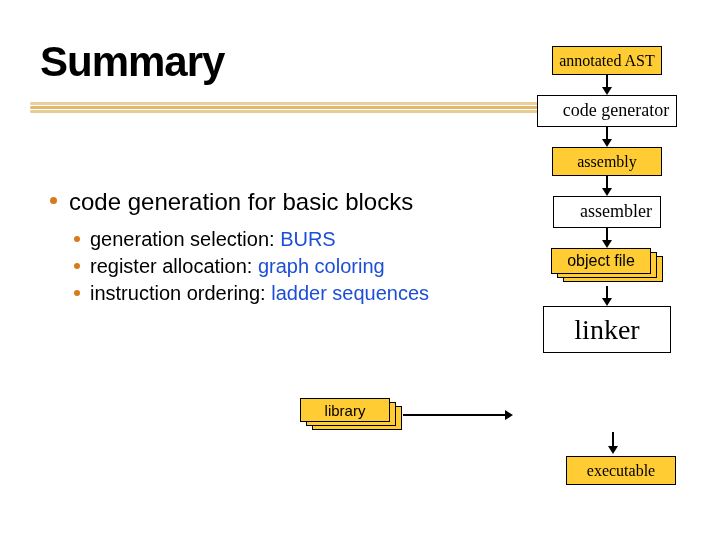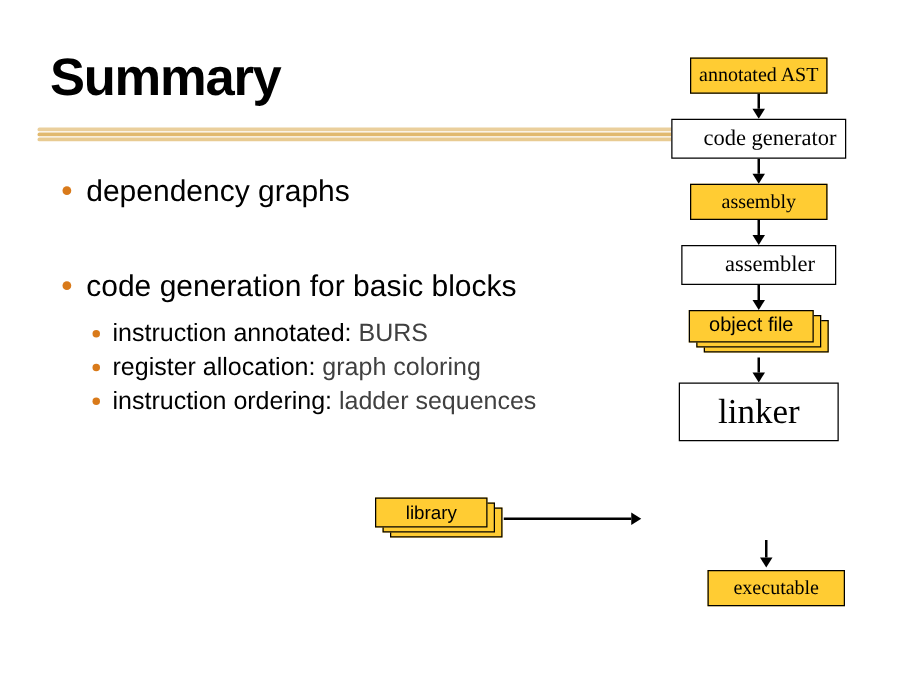"dependency graphs" div.bullet-row { html: <div> <div></div> <div>dependency graphs</div> </div> -> none }
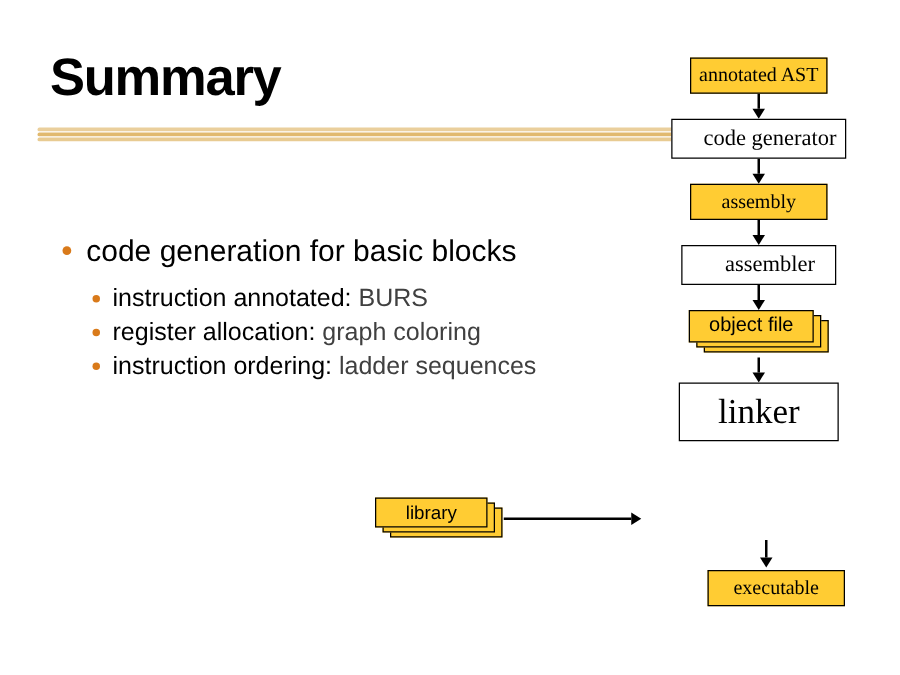"assembler" div.box { width: 124px -> 108px }
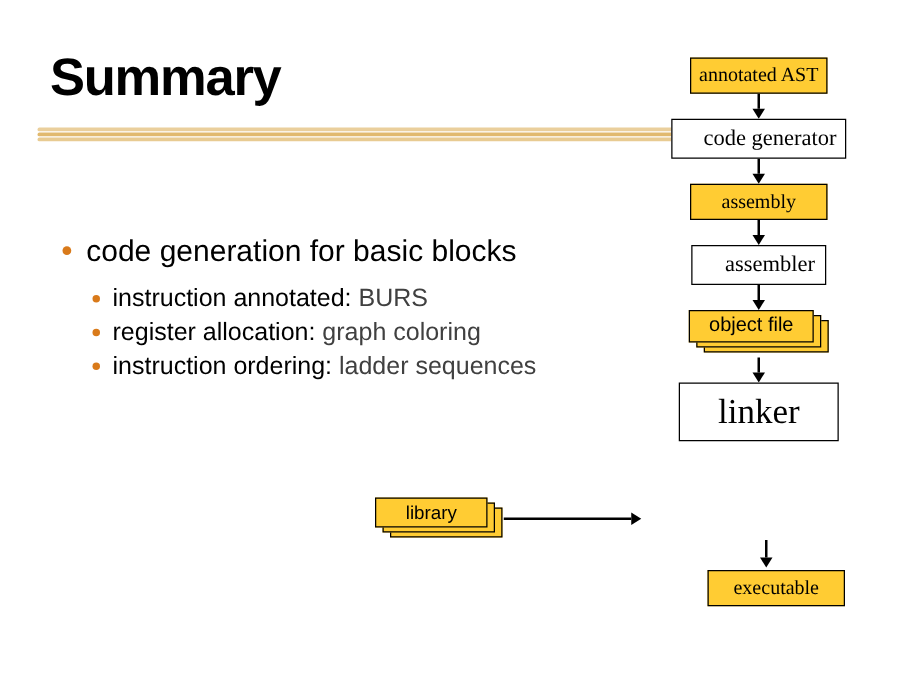"instruction annotated:" span { text: instruction annotated -> generation selection }
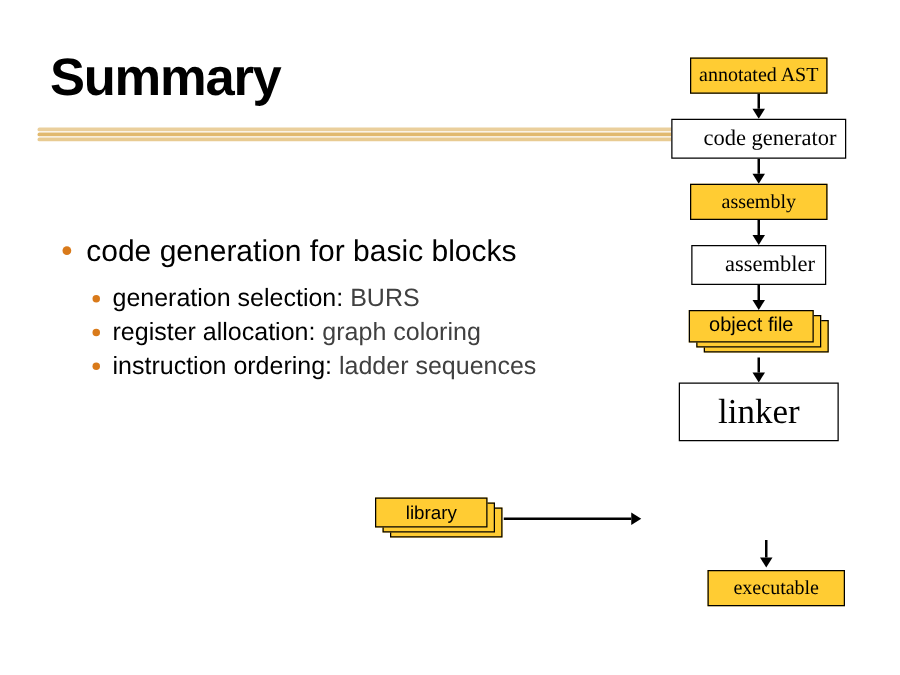"BURS" .hl { color: #404040 -> #1d4ed8 }
